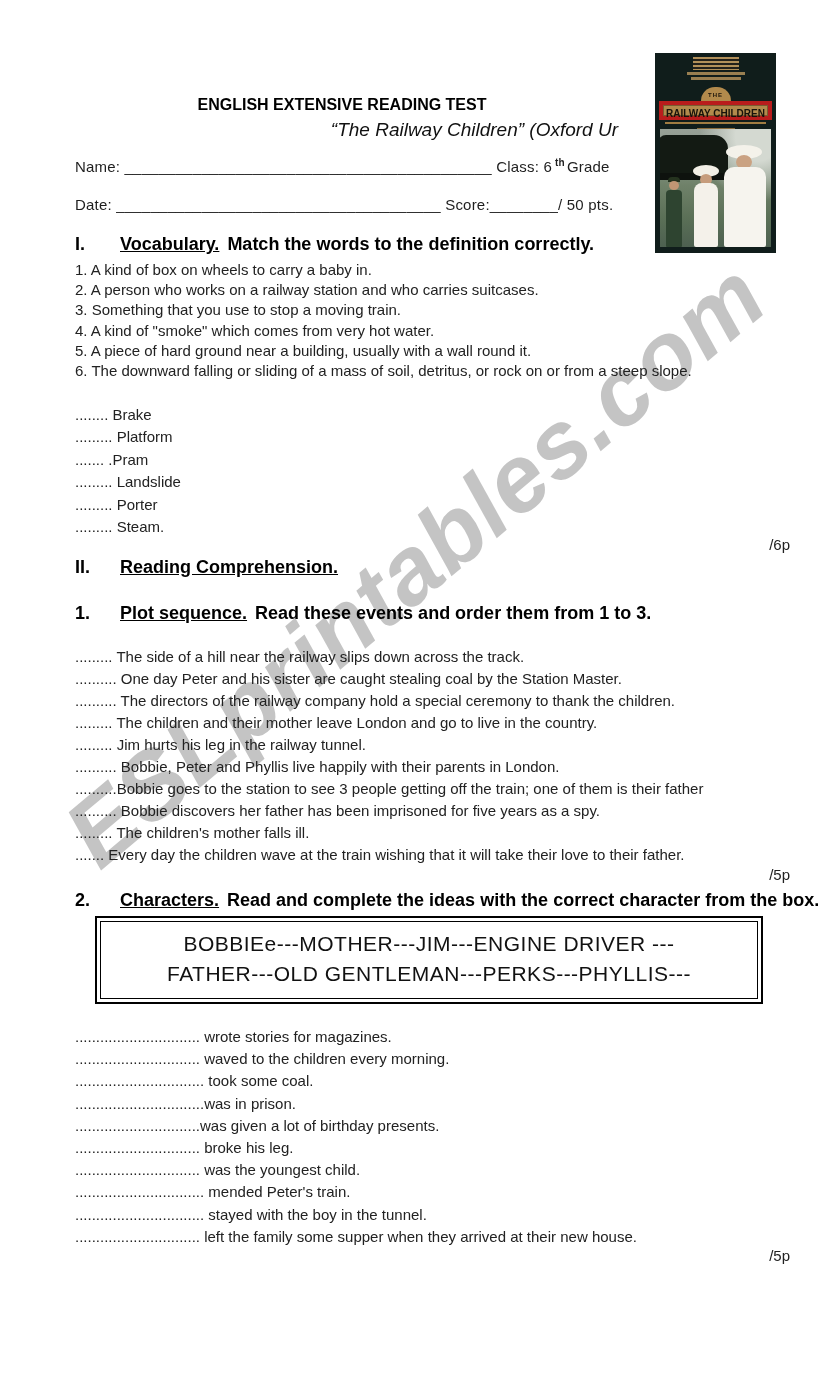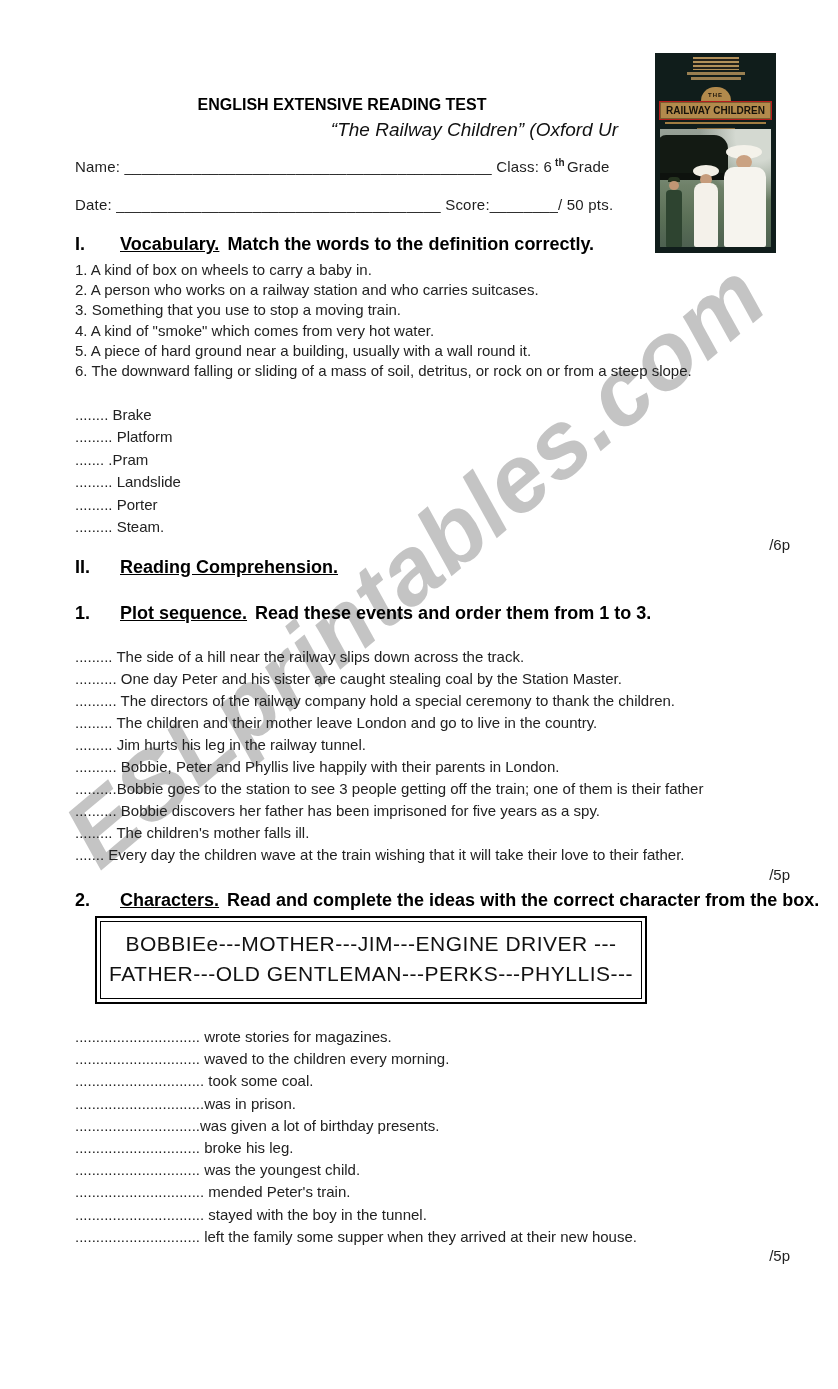"RAILWAY CHILDREN" .cover-banner { border: 1px solid #b91c1c -> 4px solid #b91c1c }
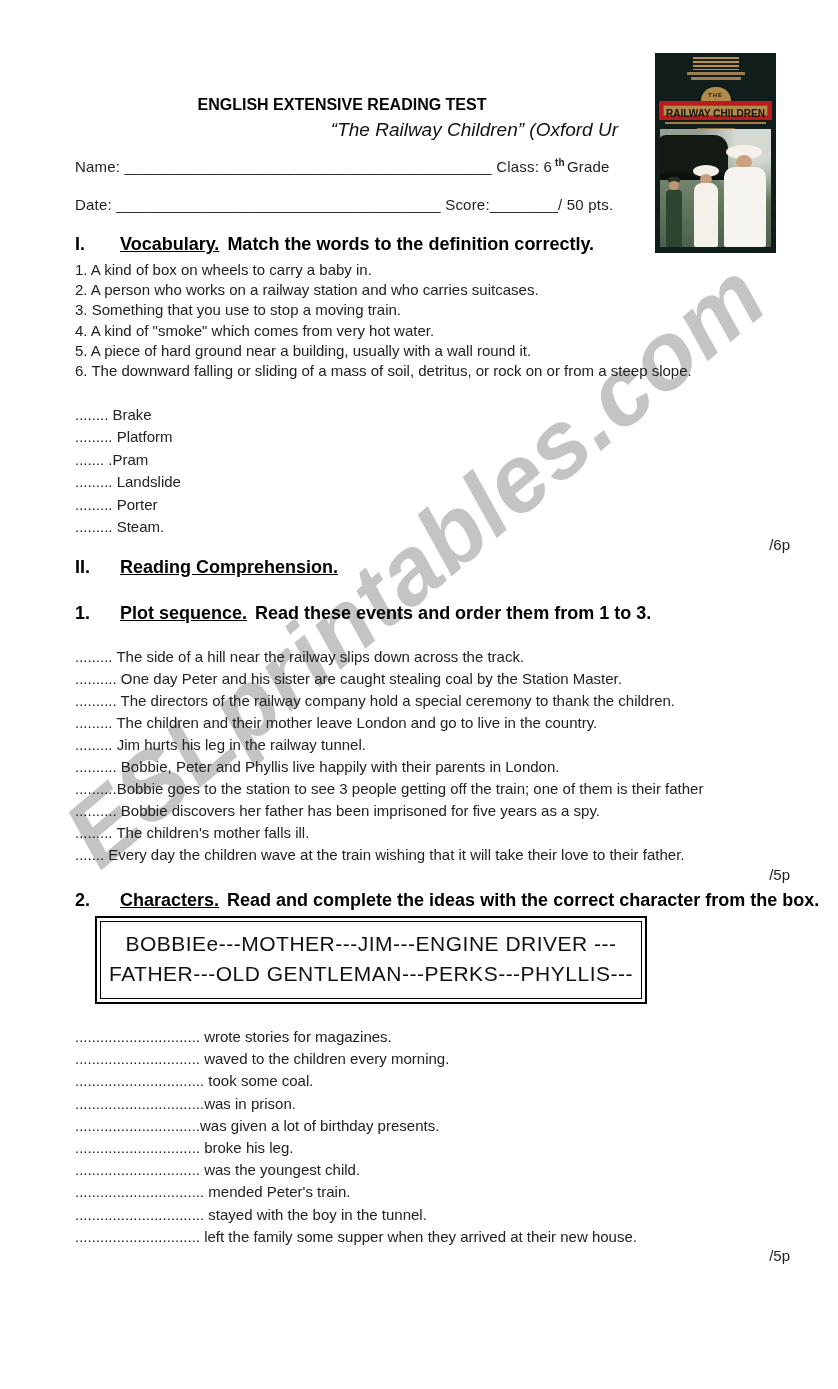"BOBBIEe---MOTHER---JIM---ENGINE DRIVER" .char-box-outer { width: 552px -> 668px }
